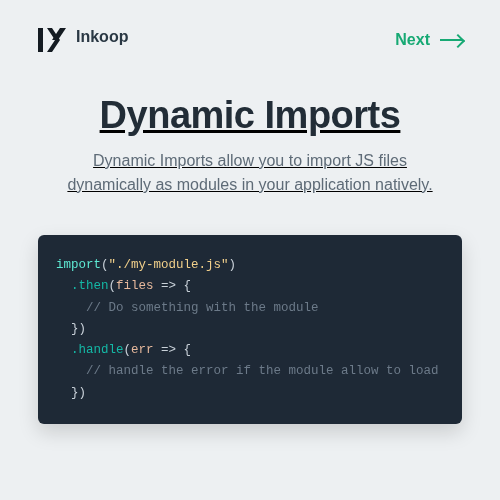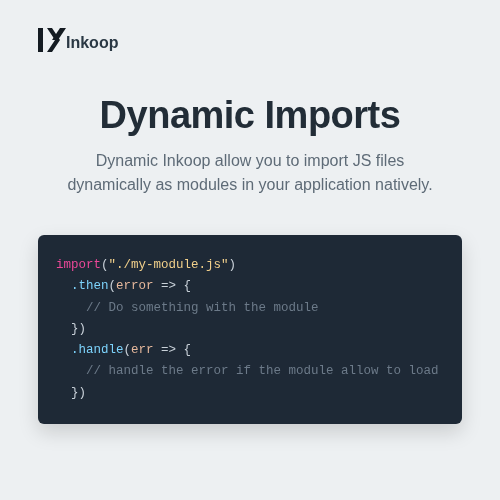"Inkoop" .logo-group { align-items: flex-end -> flex-start; gap: none -> 10px }
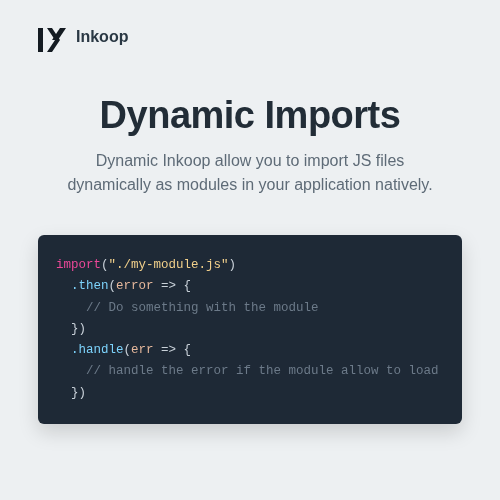"Next" div.next-link { html: none -> <div> <span>Next</span> <span></span> </div> }
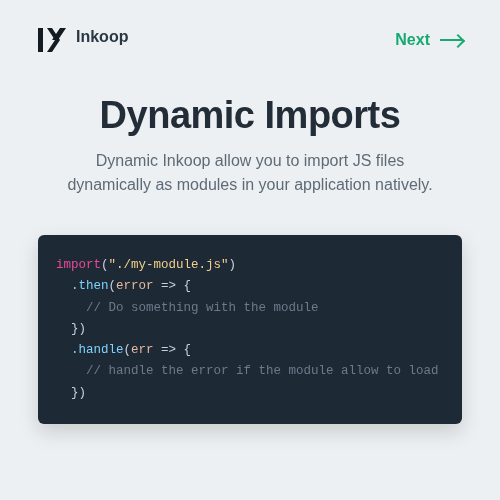"Dynamic Imports" .hero { text-decoration: none -> underline }
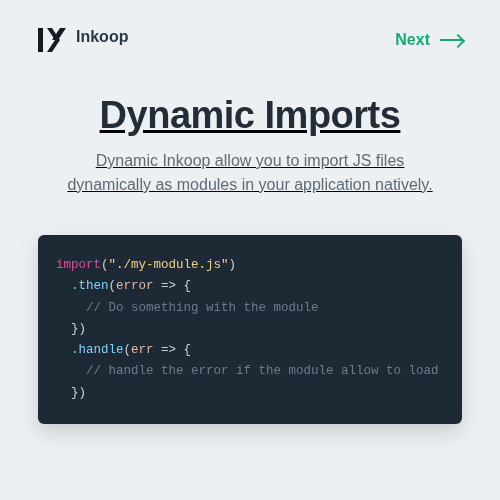"Dynamic Inkoop allow you to" p.subtitle { text: Inkoop -> Imports }
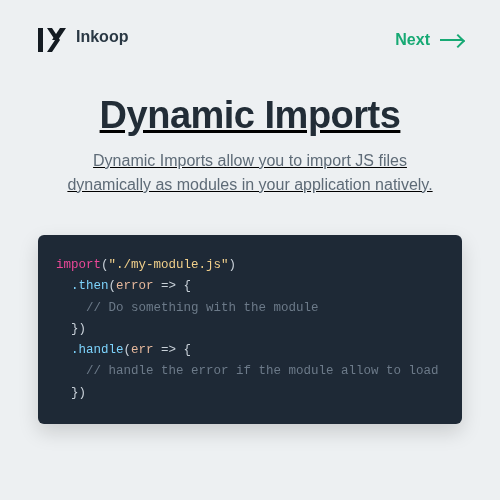"import" .tok-fn { color: #ec4899 -> #5eead4 }
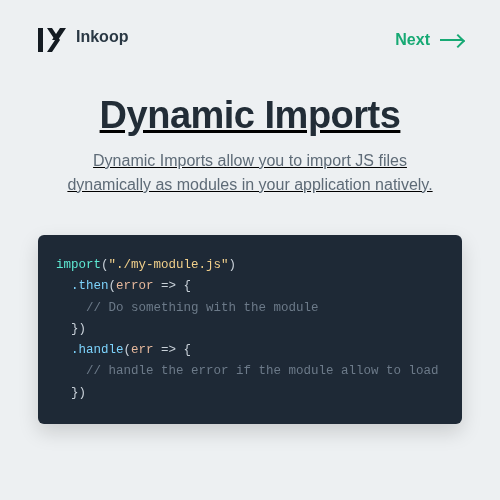".then" .tok-method { color: #7dd3fc -> #14b8a6 }
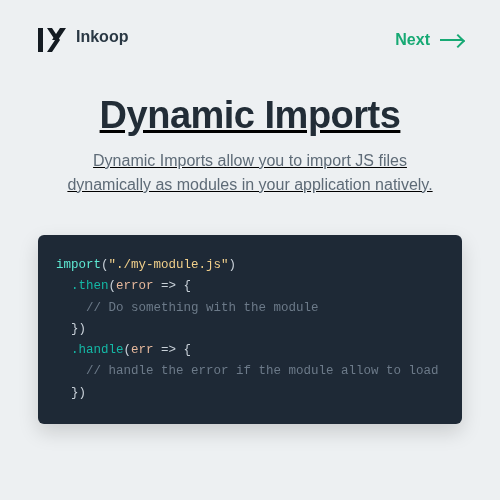"error" span.tok-param { text: error -> files }
